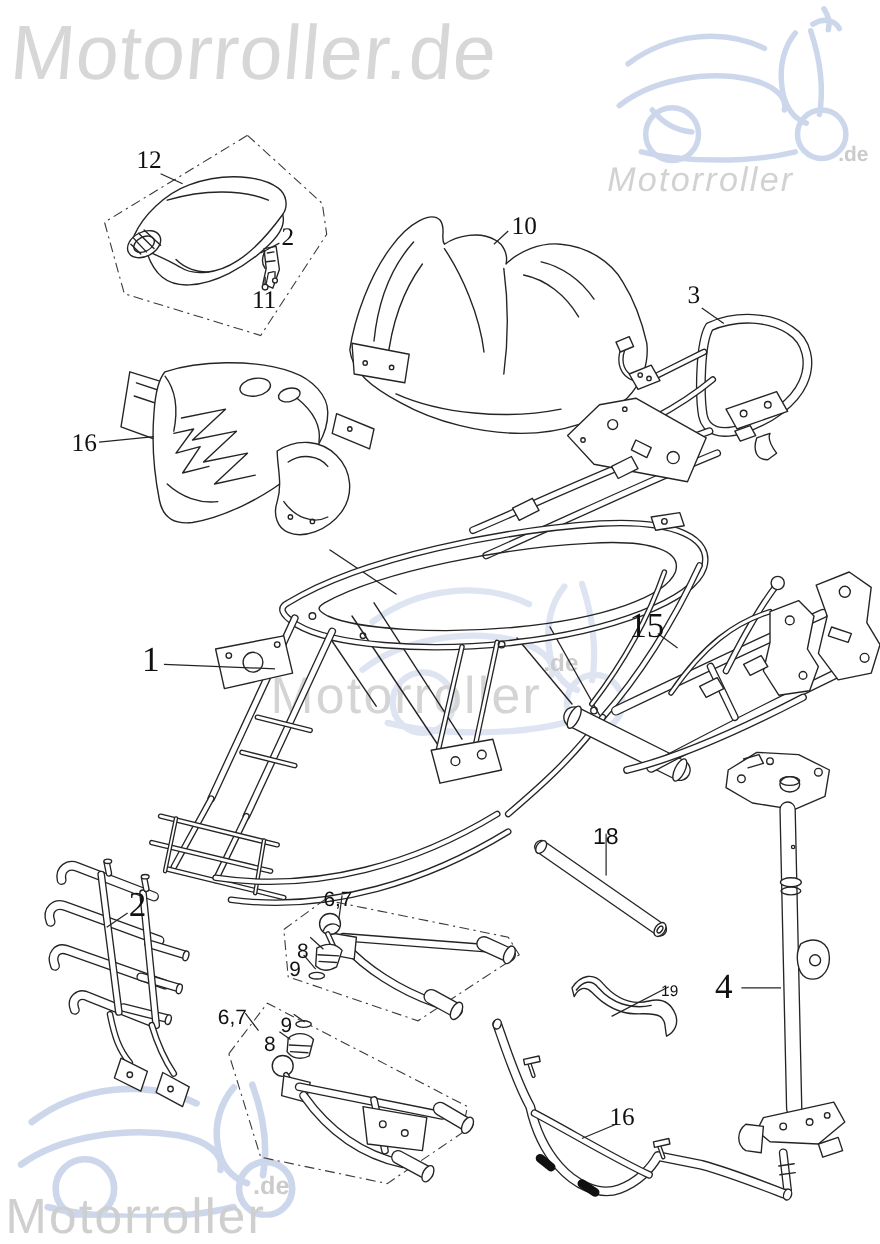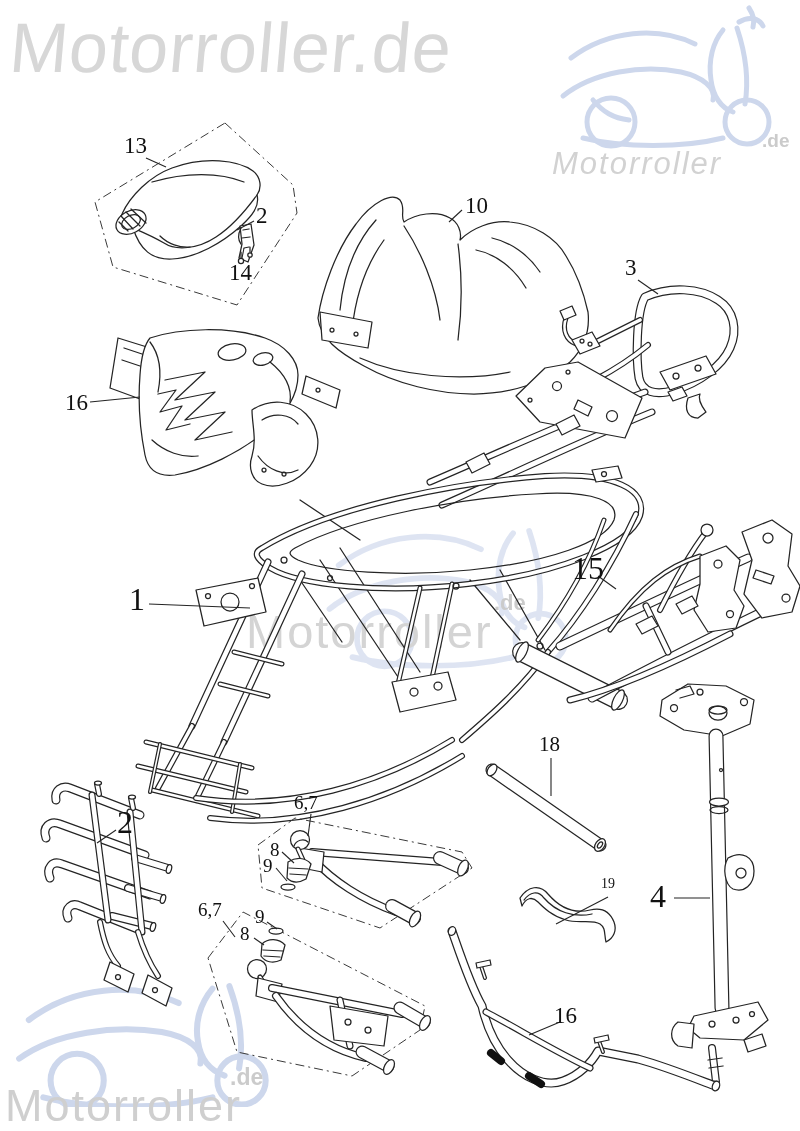"13" div.plabel { text: 13 -> 12 }
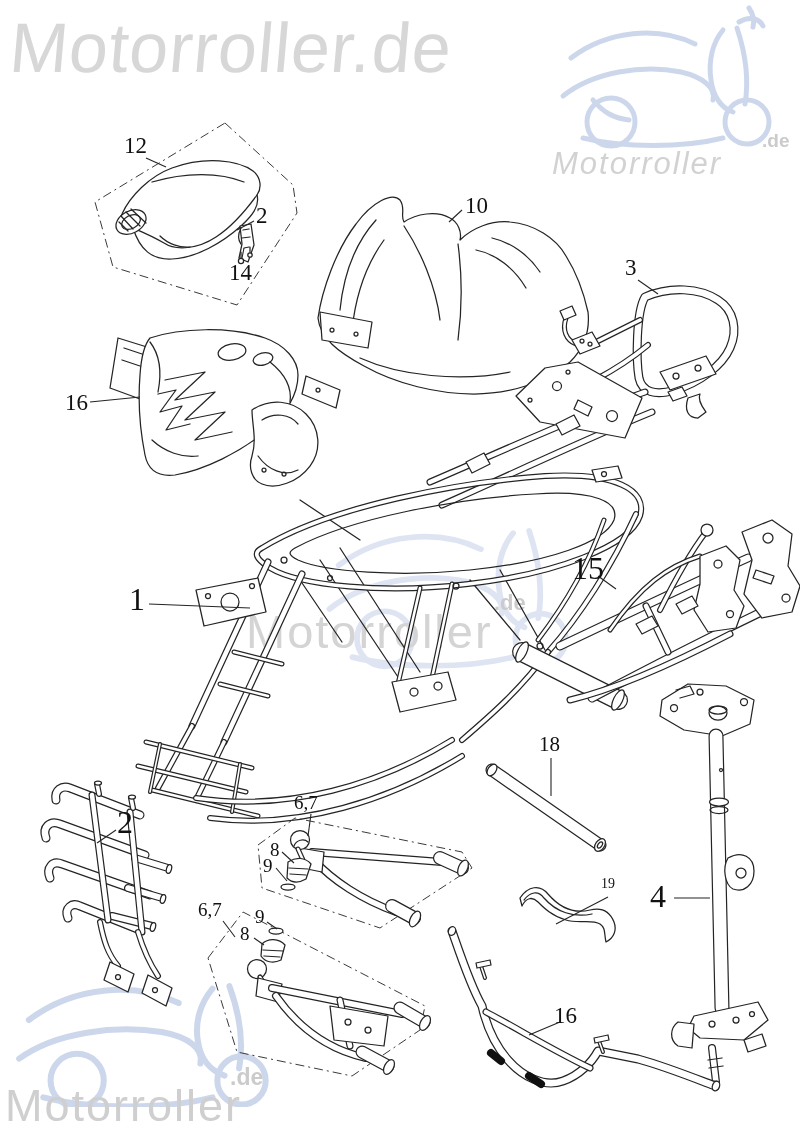"14" div.plabel { text: 14 -> 11 }
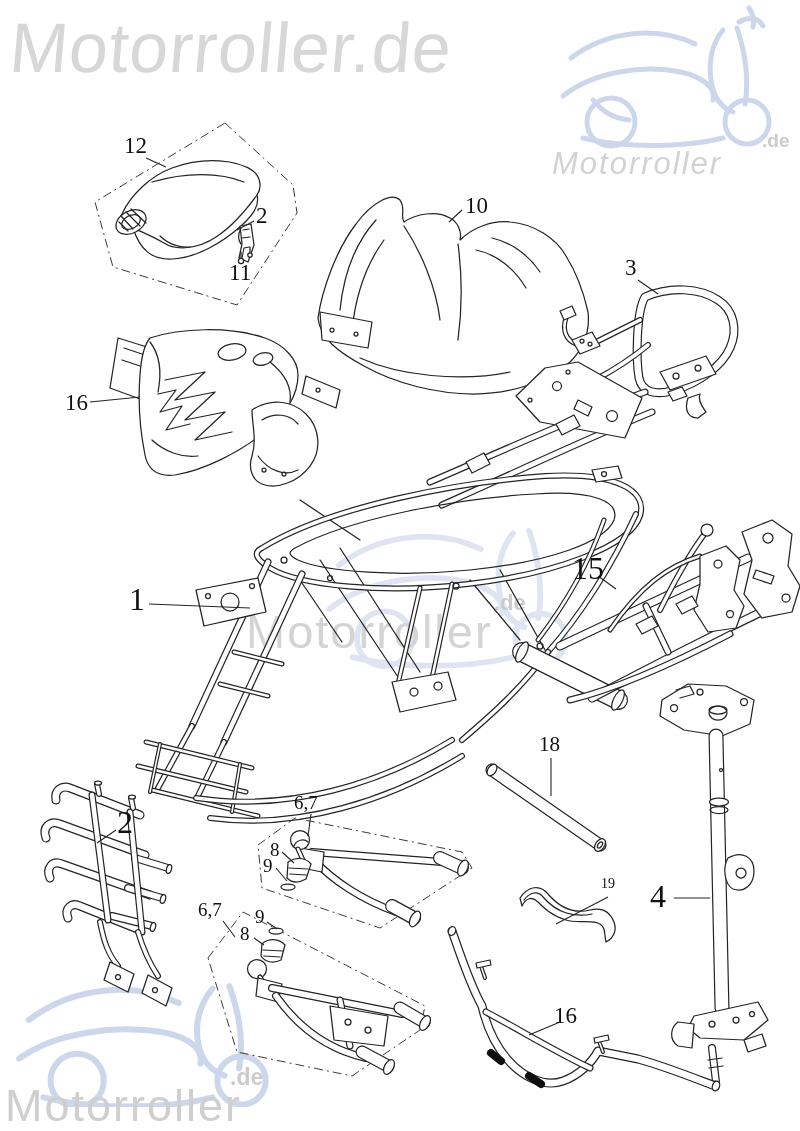"18" .plabel.sans { font-family: Liberation Serif, serif -> Liberation Sans, sans-serif; margin-top: none -> 16px }
